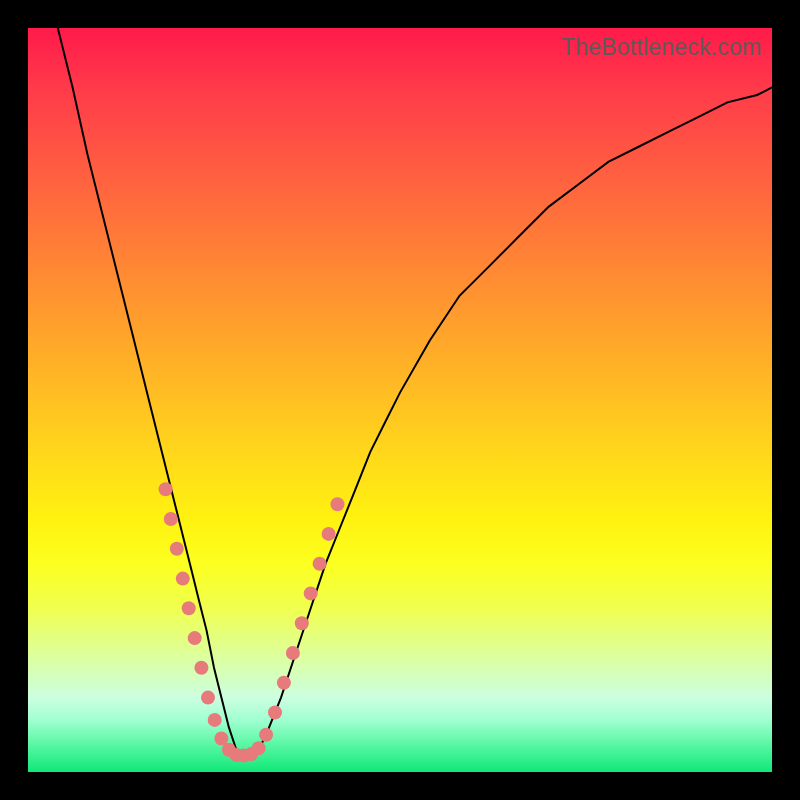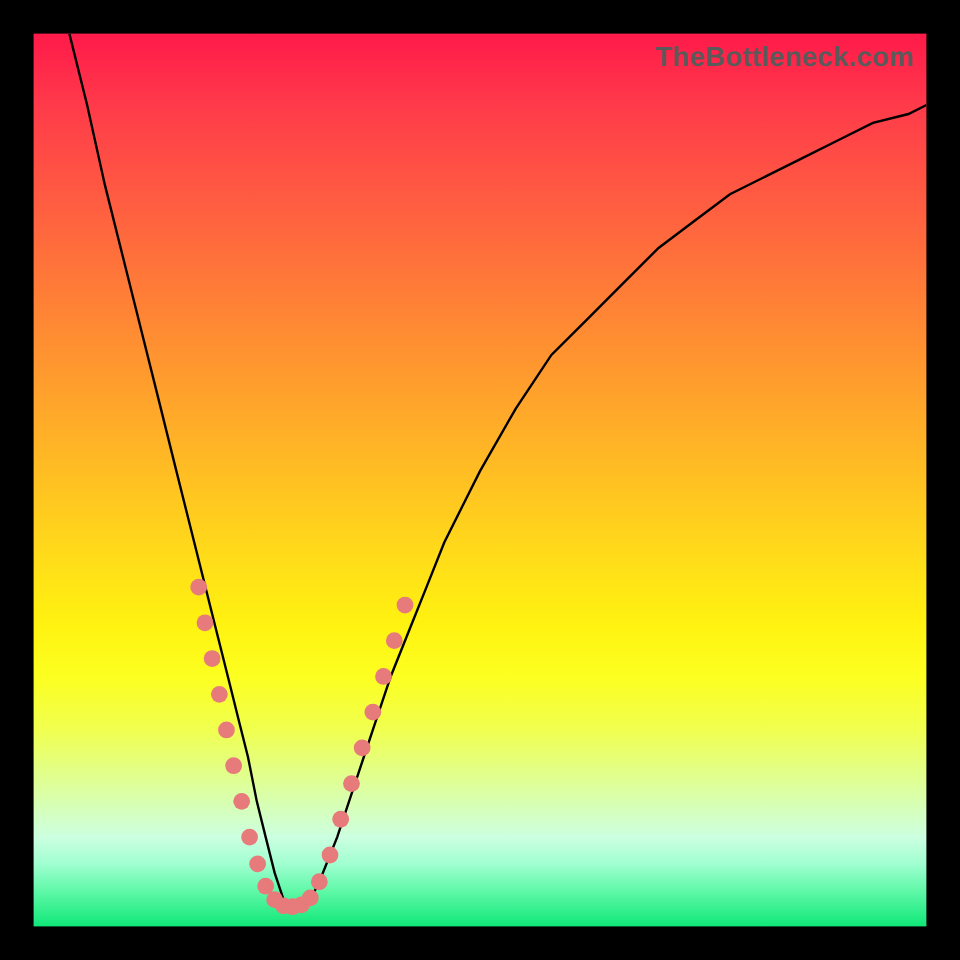"TheBottleneck.com" .watermark { font-weight: 700 -> 400 }
